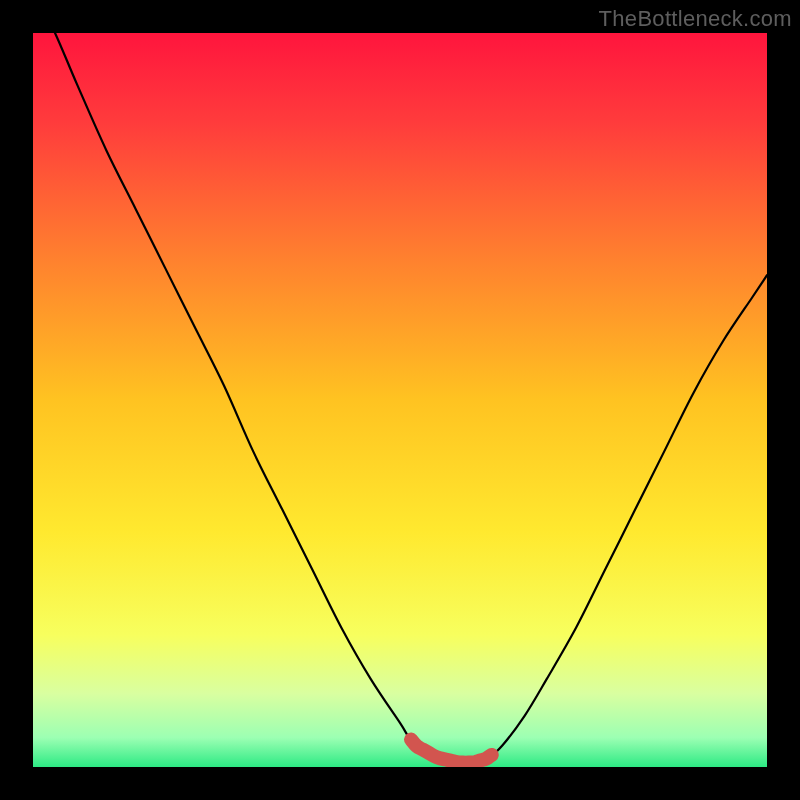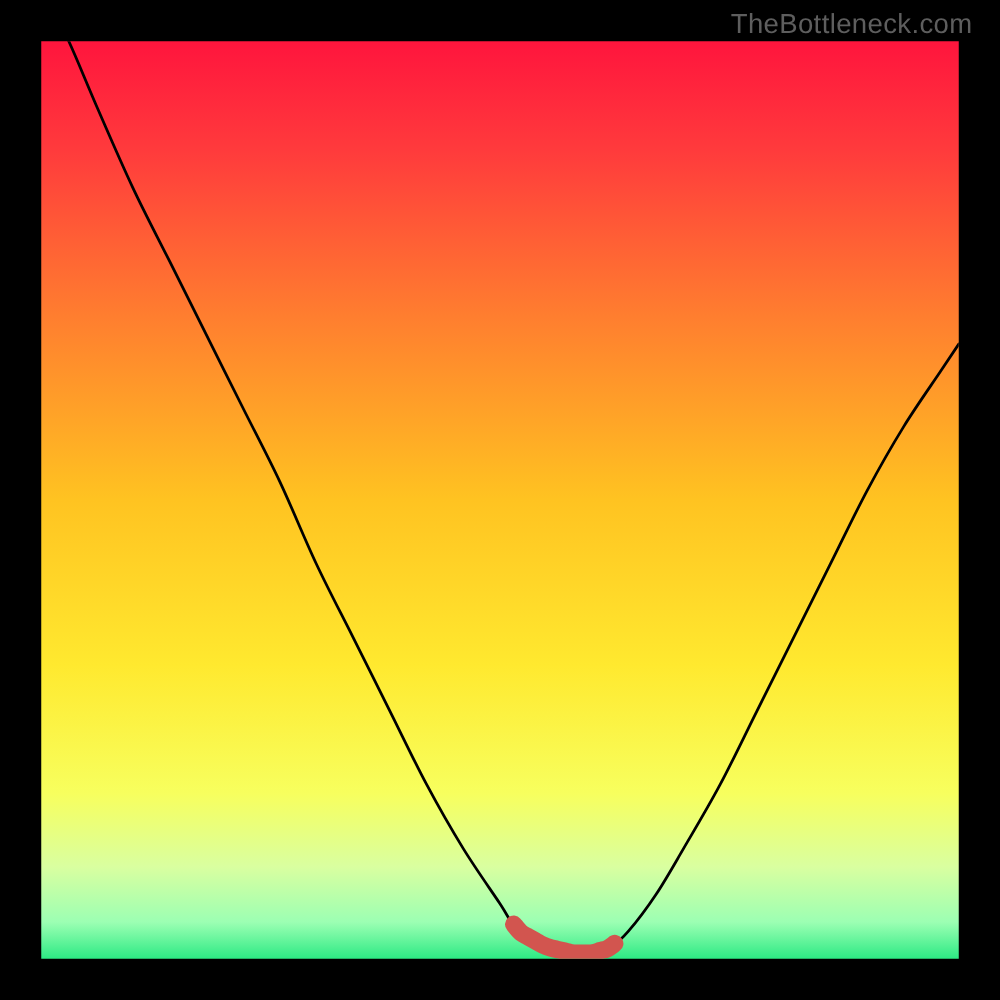"TheBottleneck.com" .watermark { right: 22px -> 8px }
